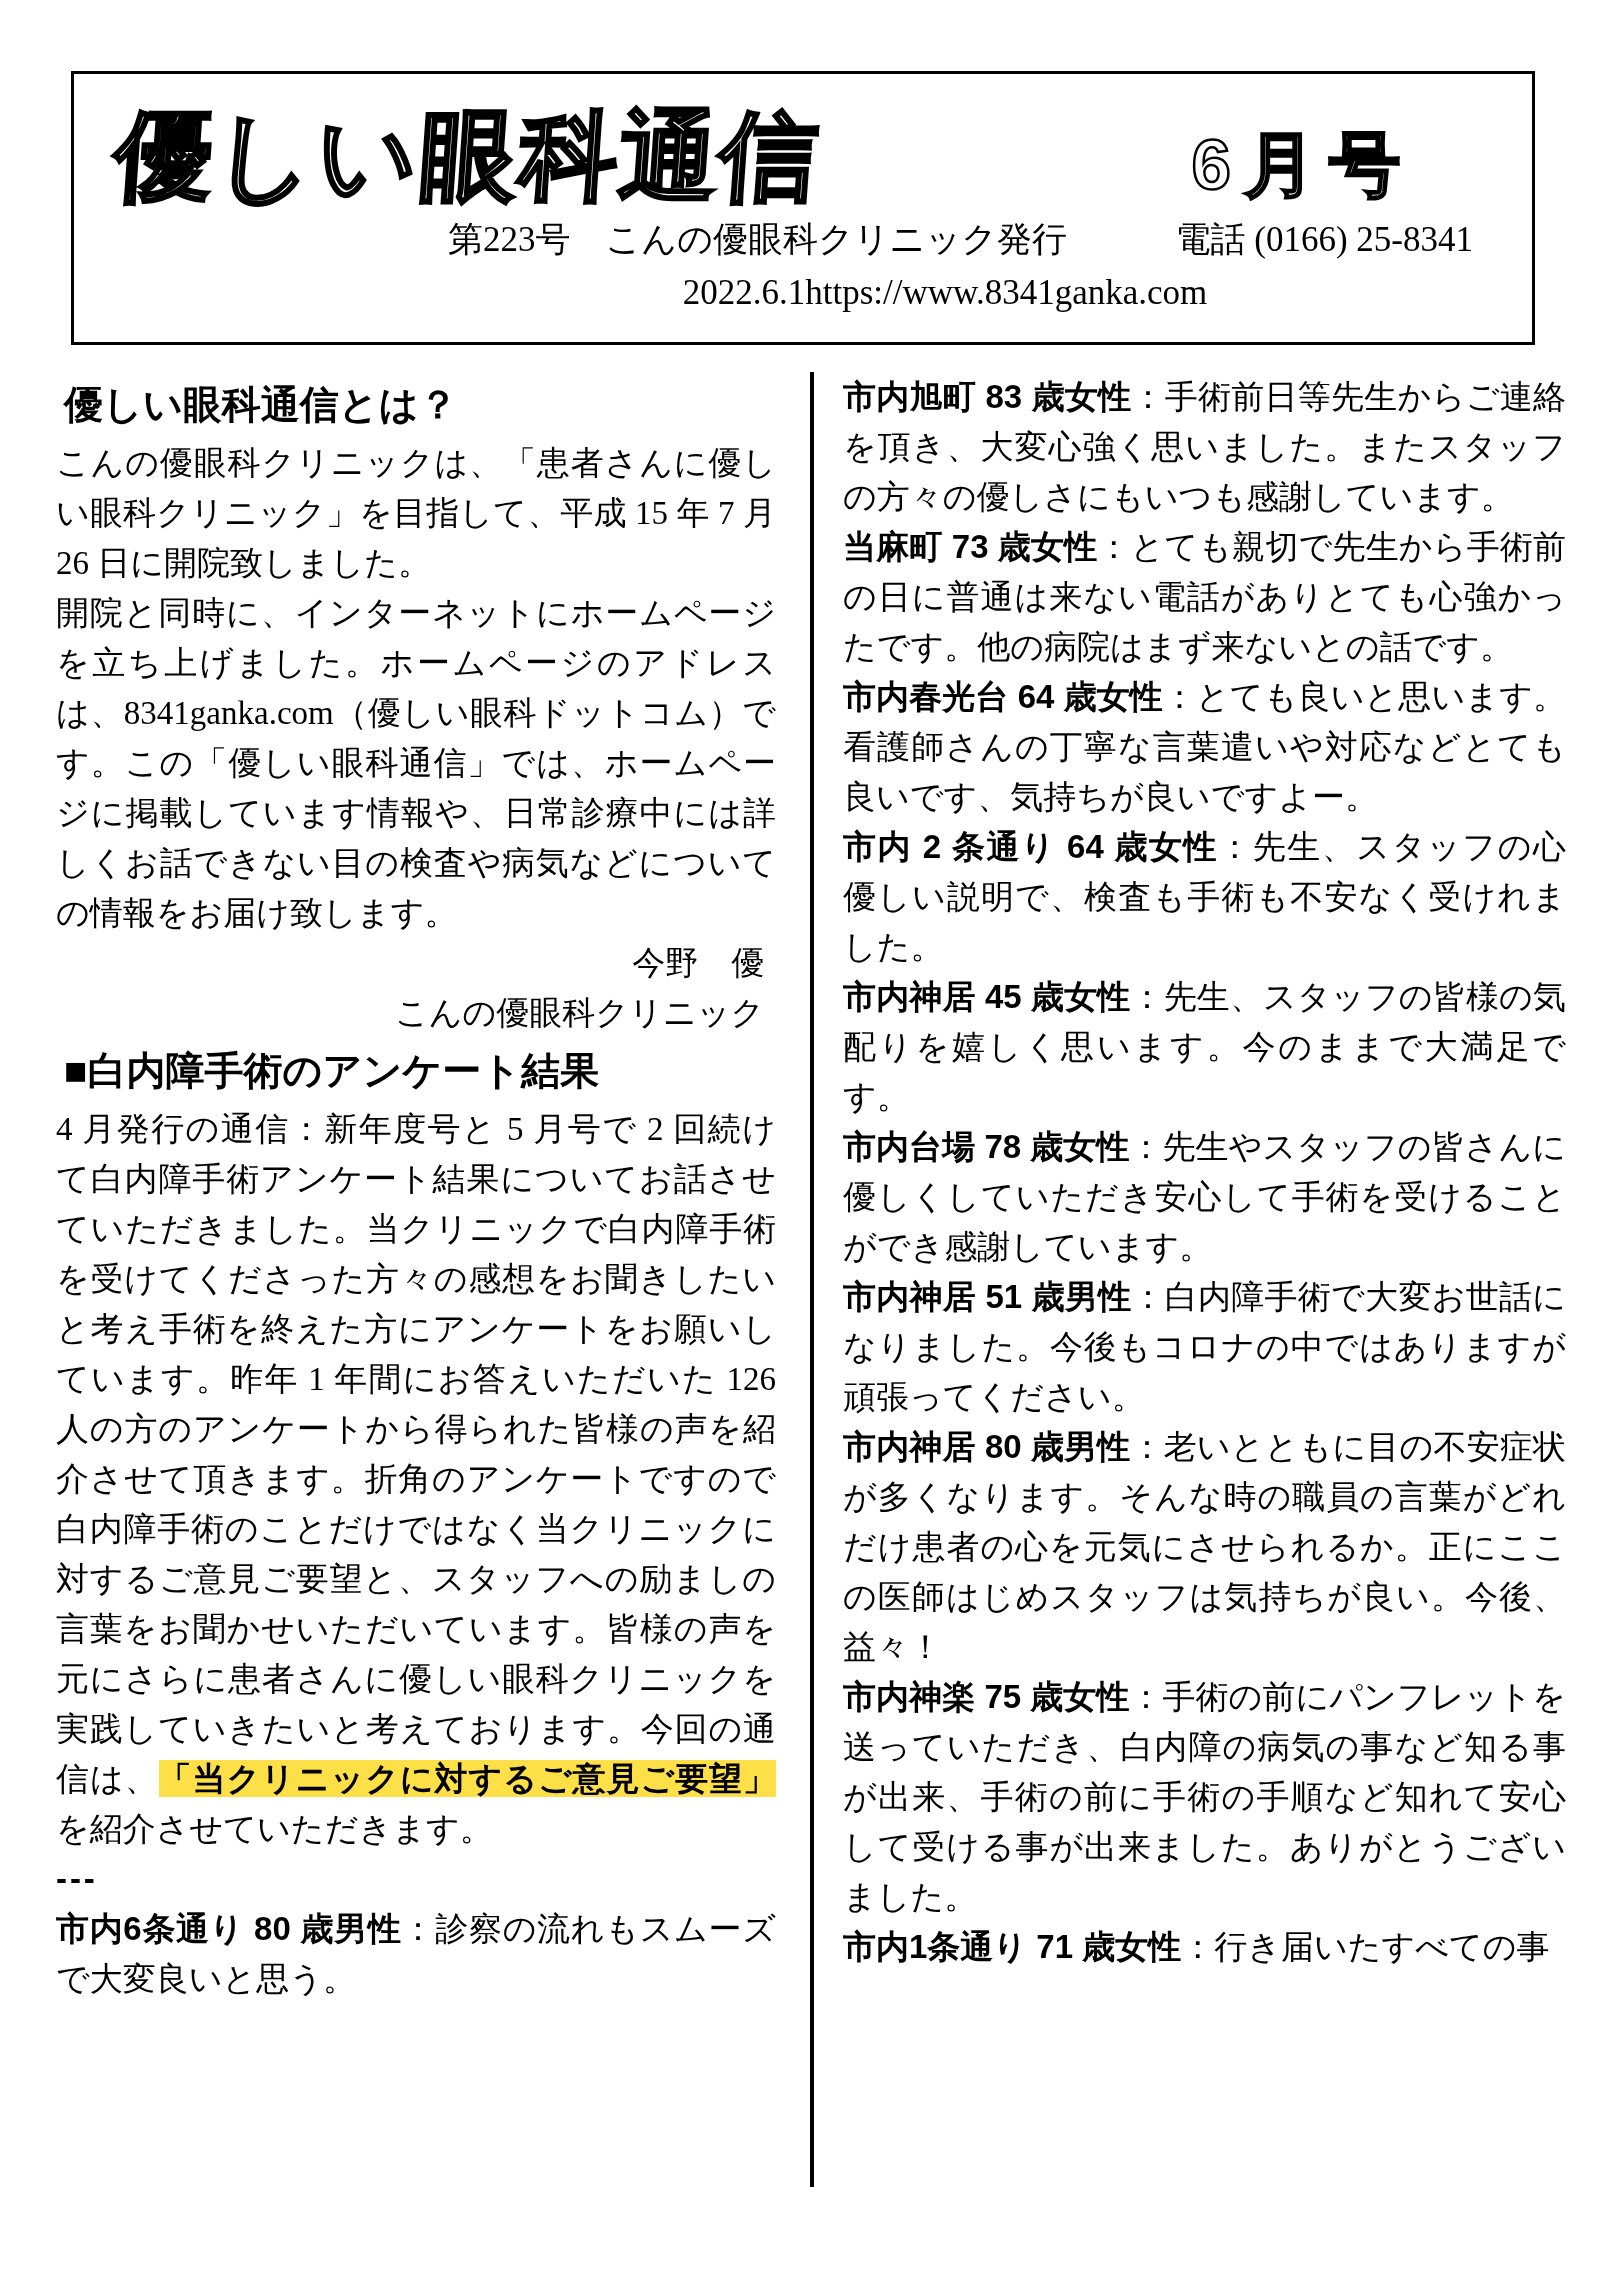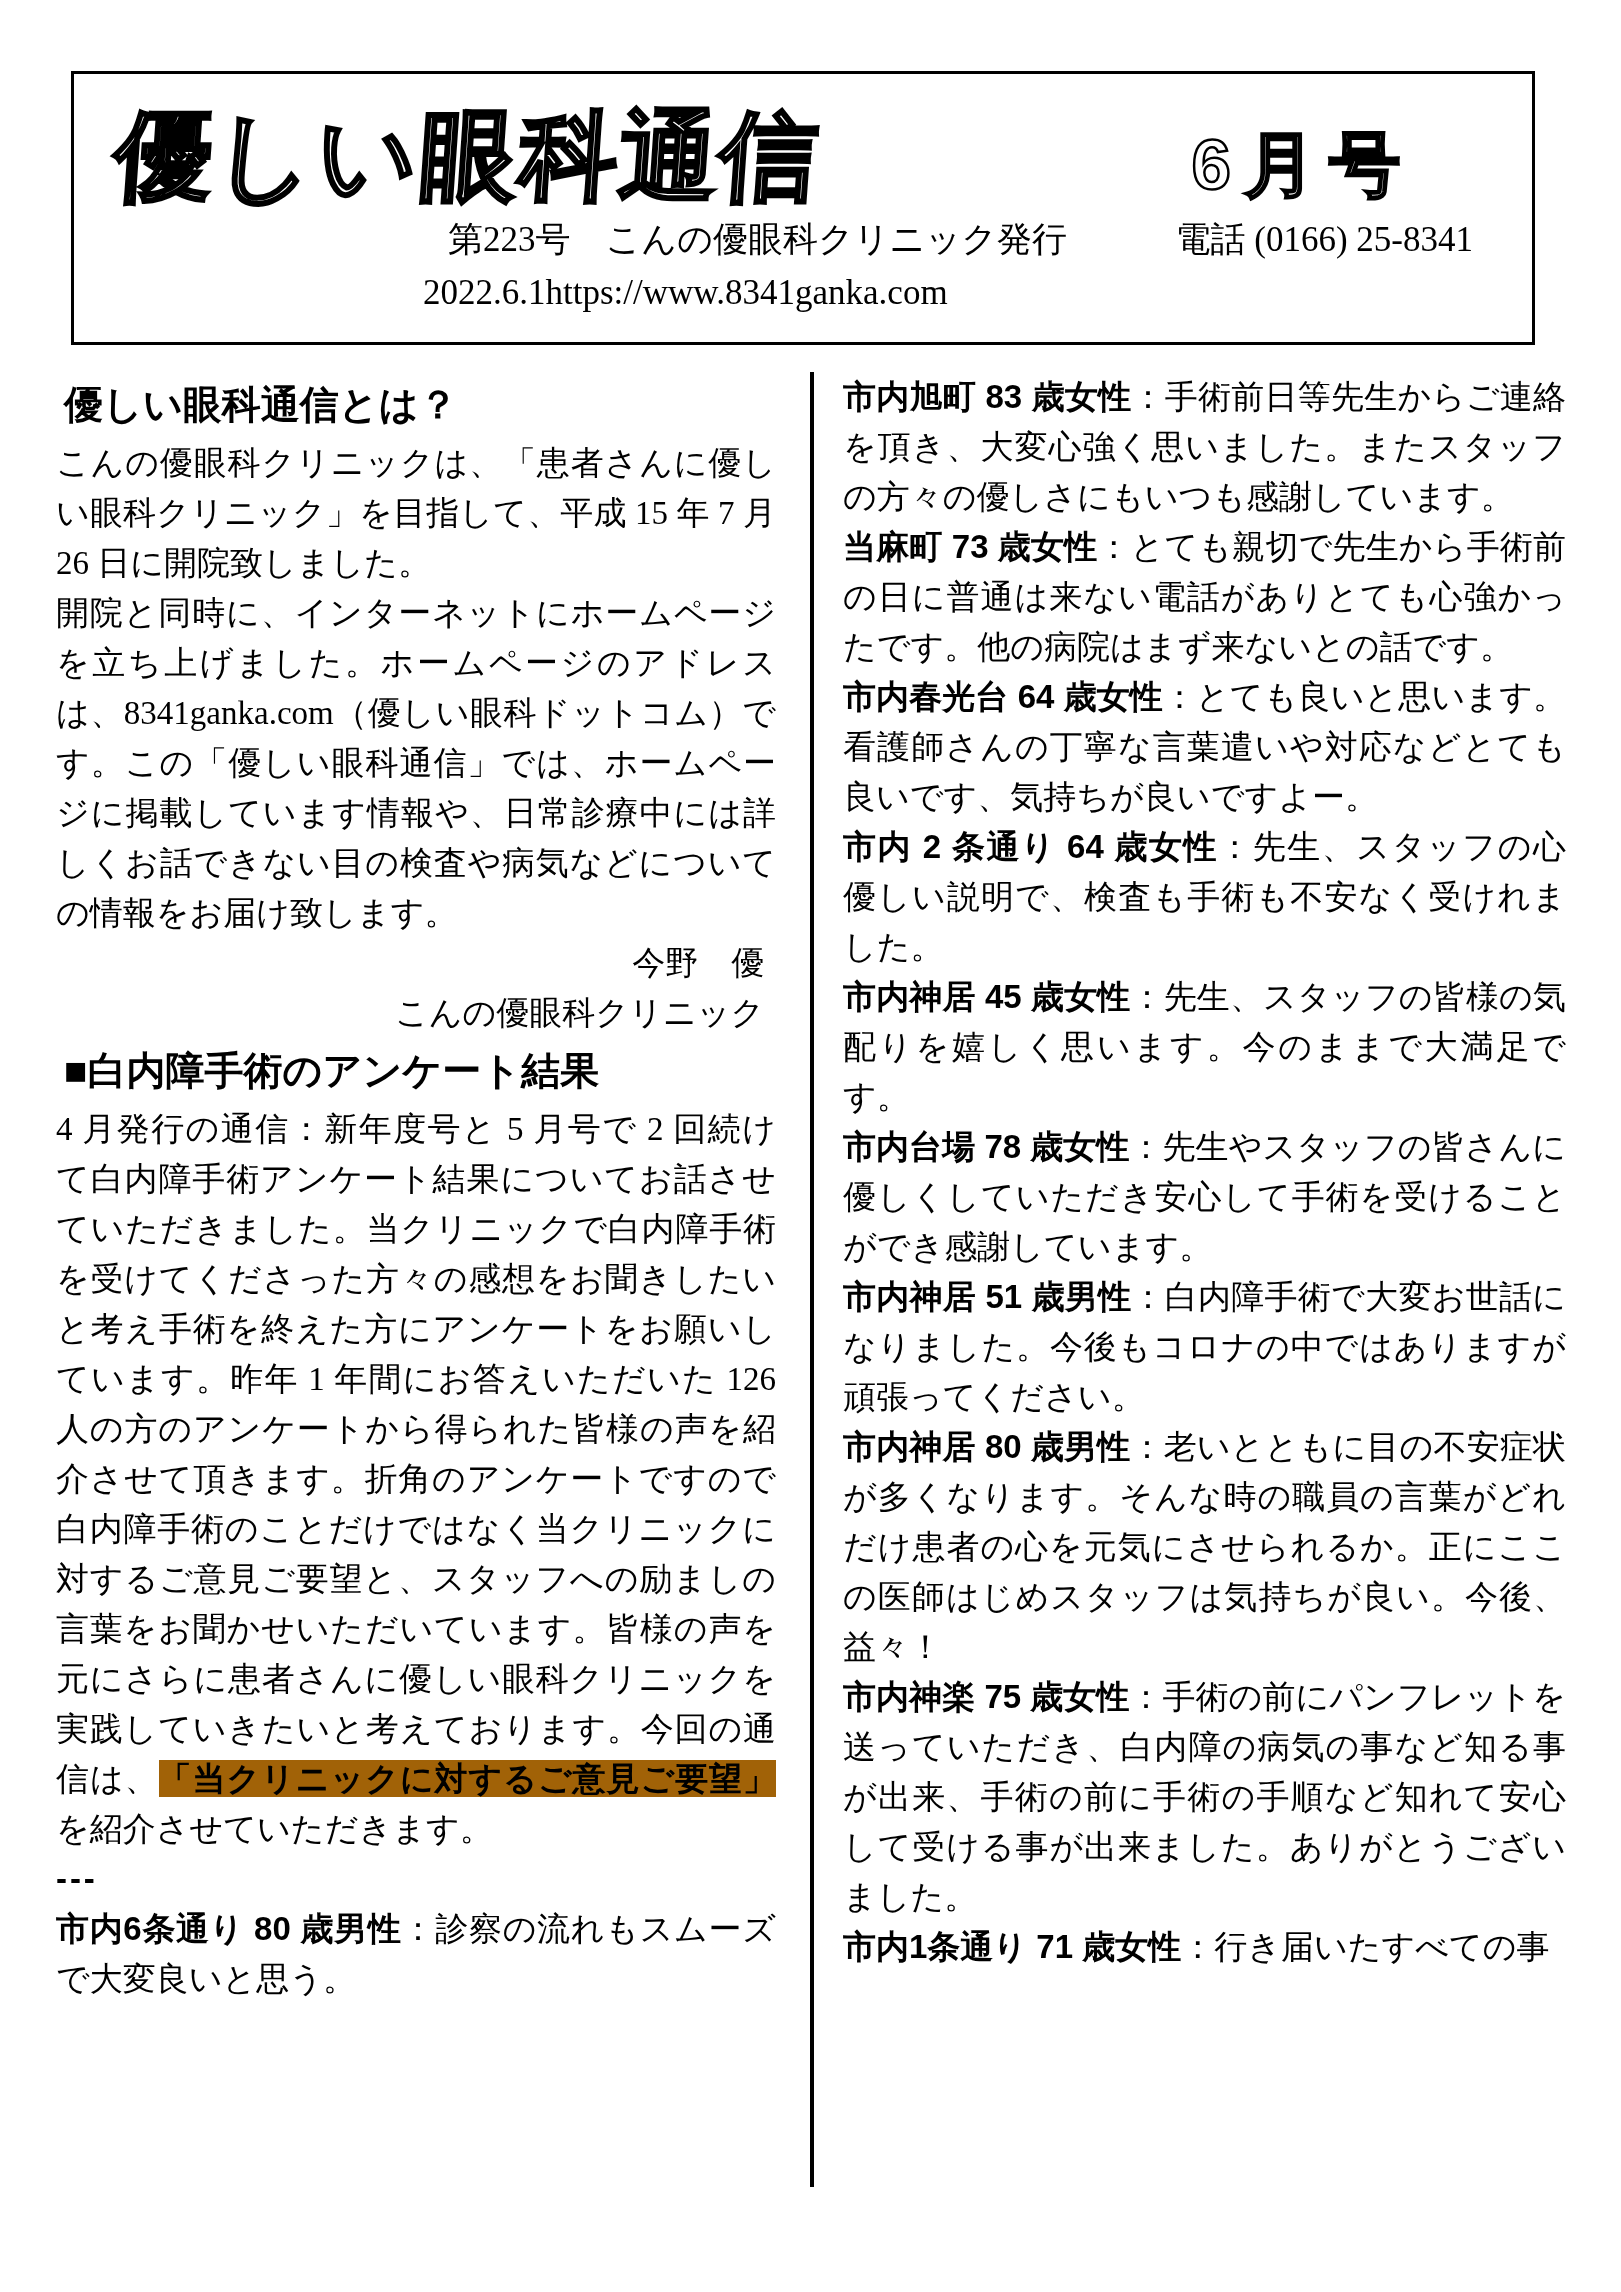"2022.6.1" .date-row { justify-content: flex-start -> center }
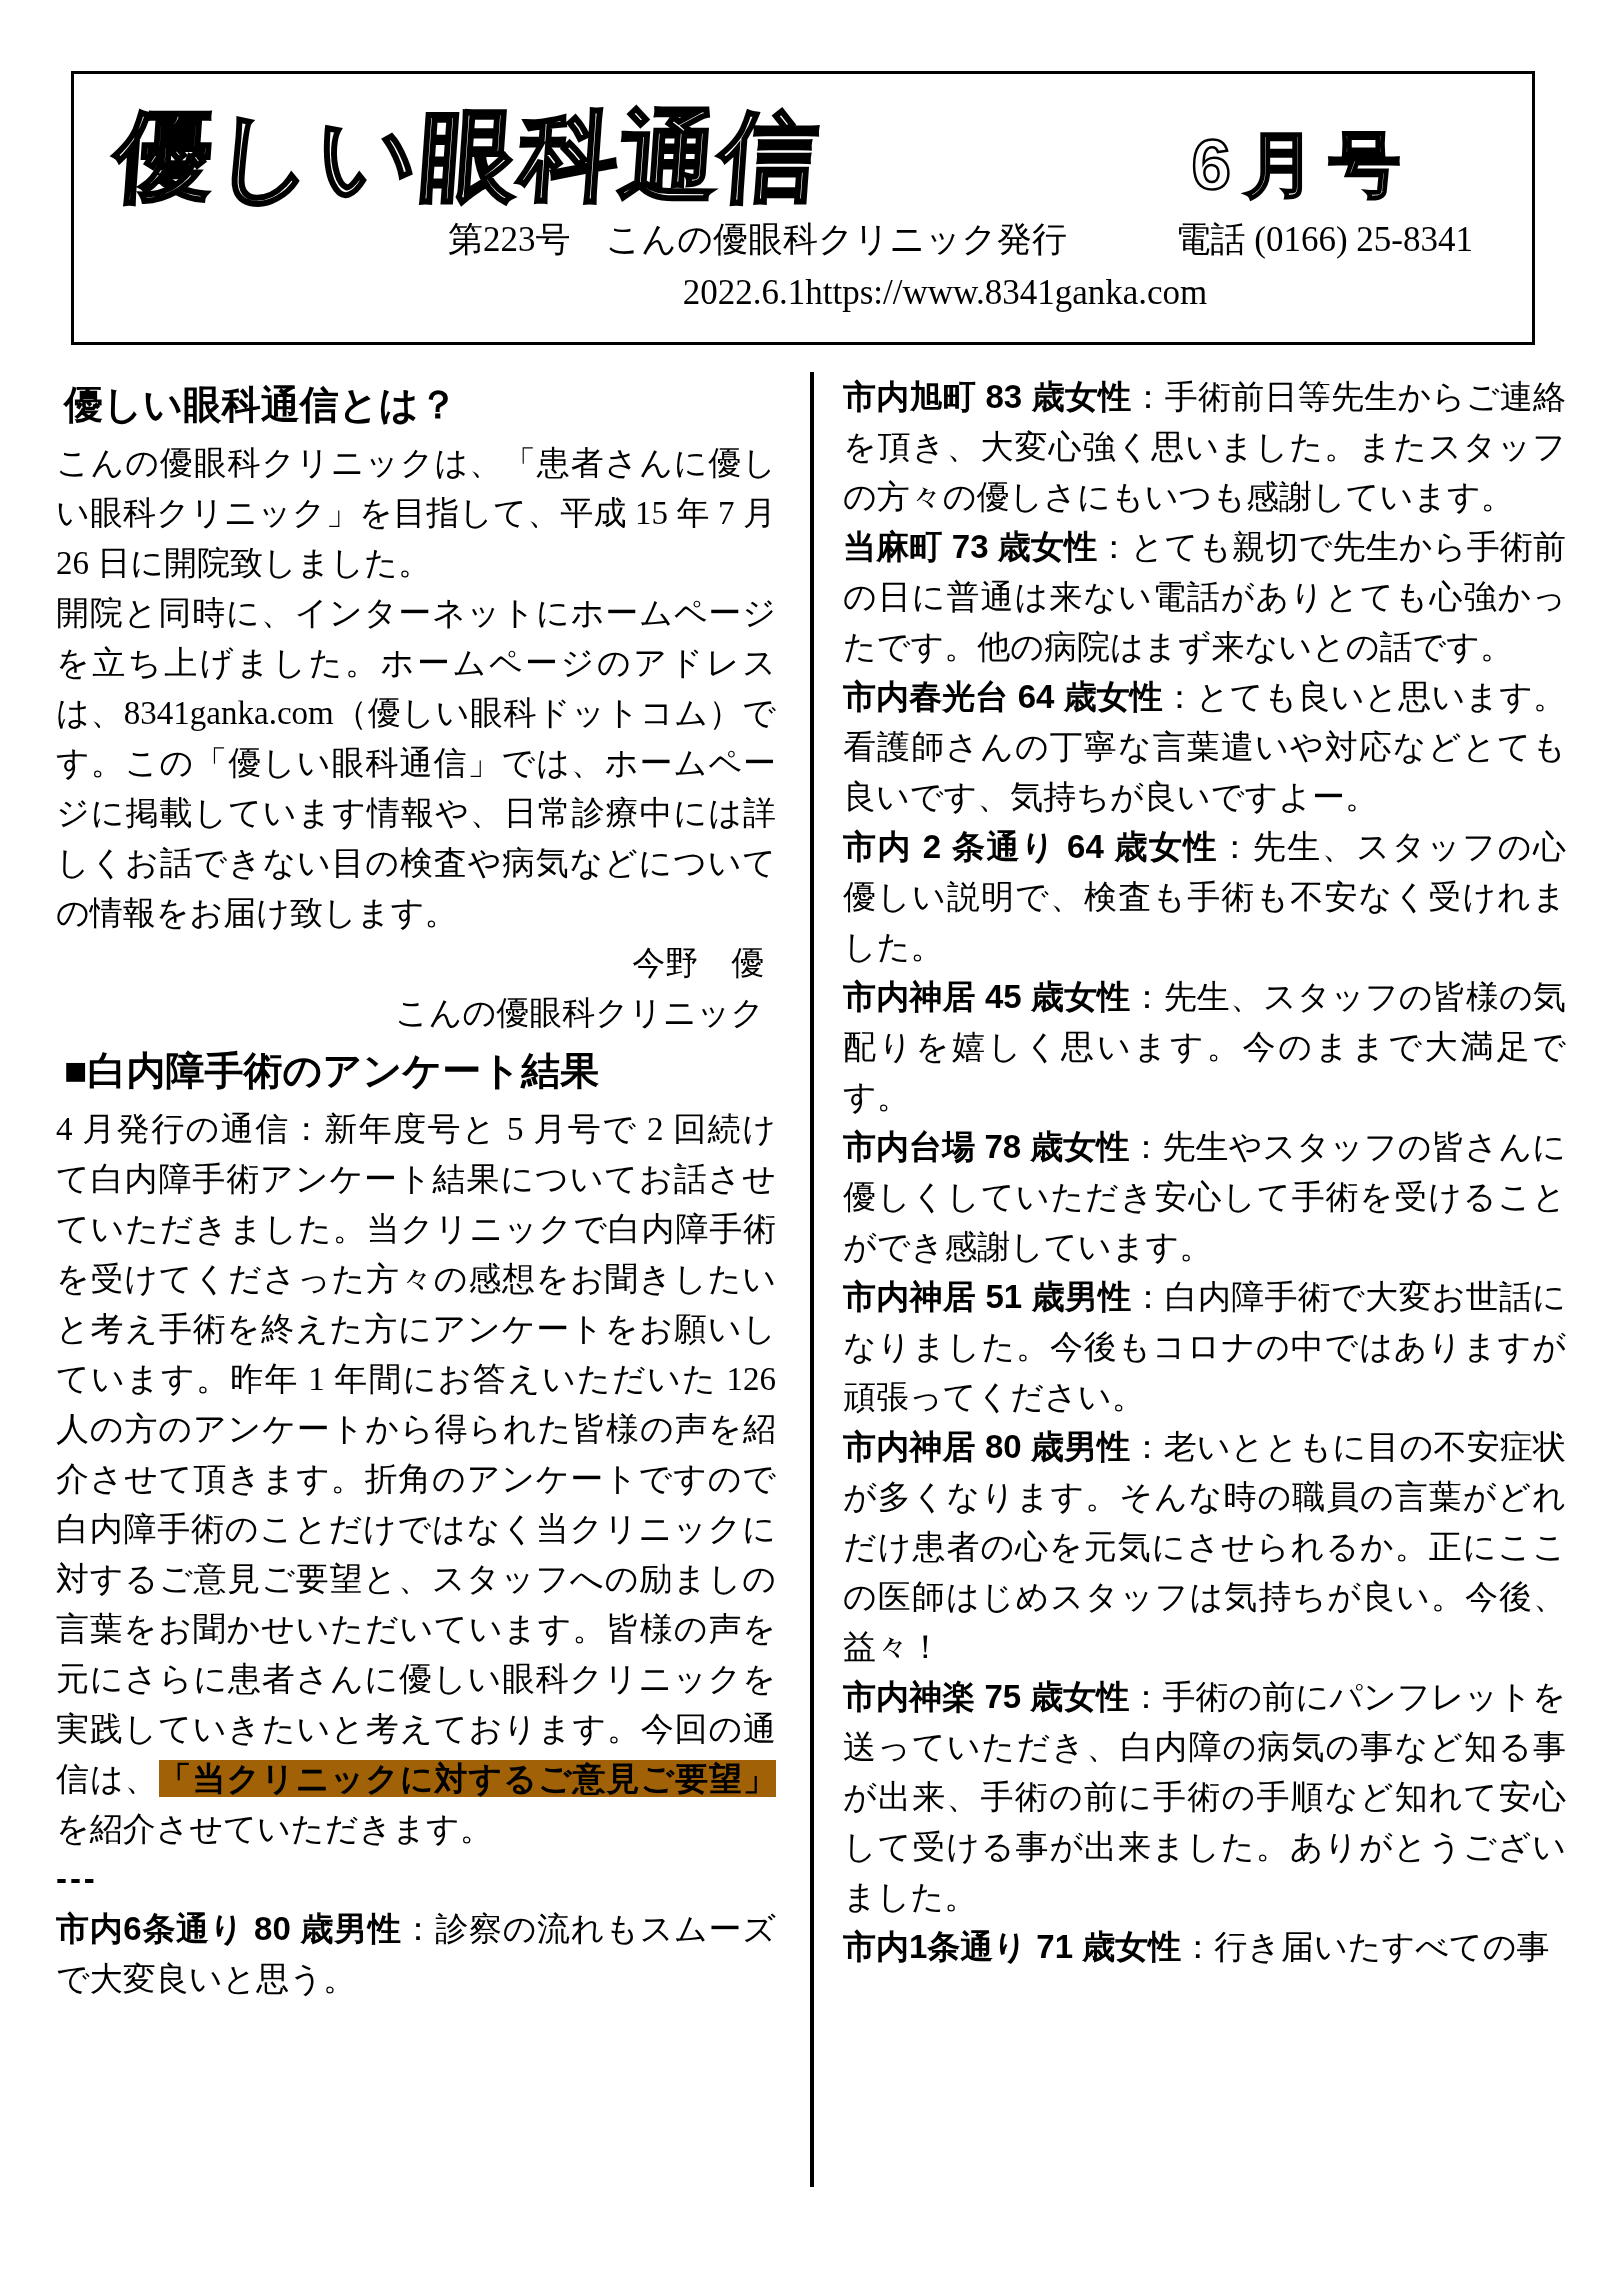"「当クリニックに対するご意見ご要望」" .highlight { background: #a16207 -> #fde047 }
